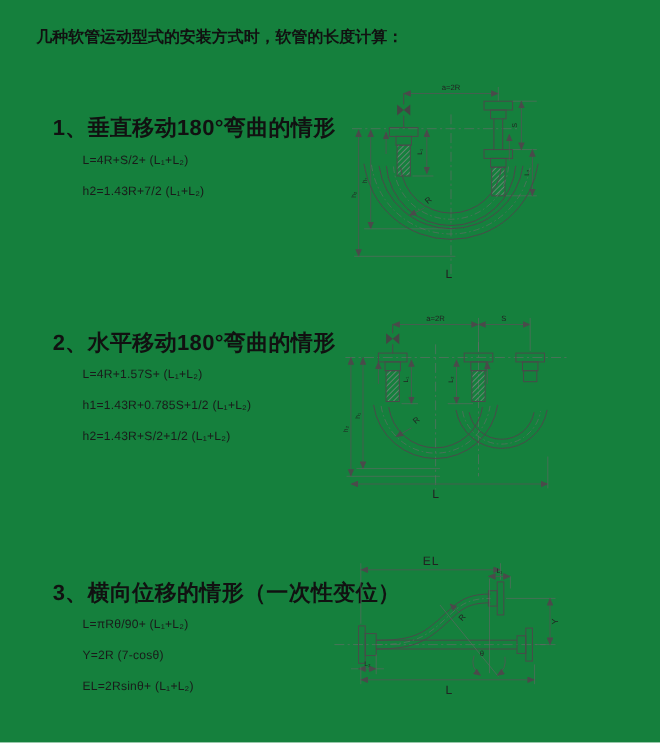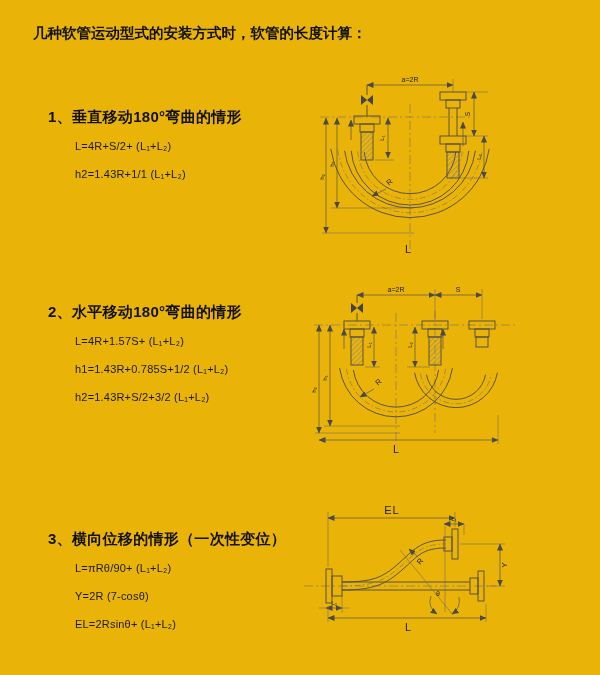"几种软管运动型式的安装方式时，软管的长度计算：" .page { background: #eab308 -> #15803d }
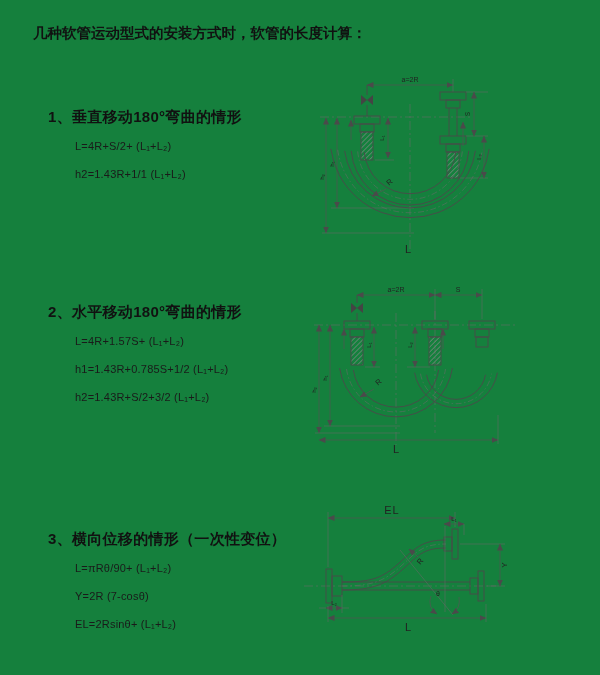"1、垂直移动180°弯曲的情形" .sec-heading { font-size: 15px -> 20px }
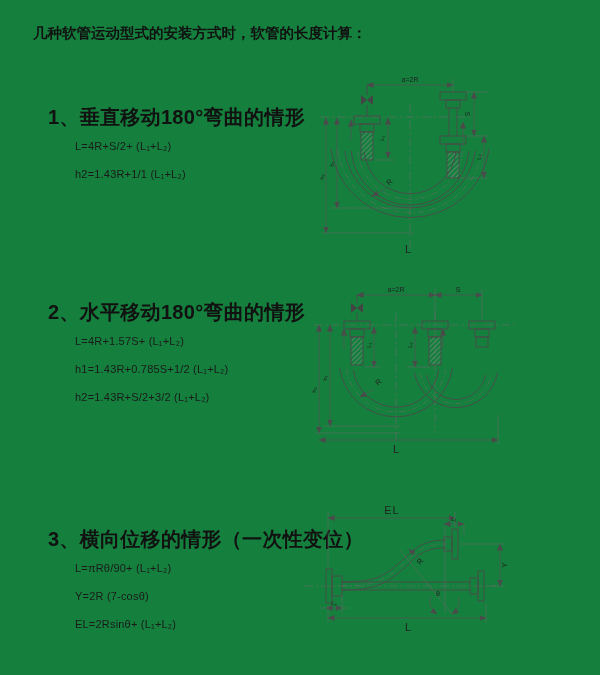"h2=1.43R+1/1 (L₁+L₂)" div.formula { text: 1.43R+1/1 -> 1.43R+7/2 }
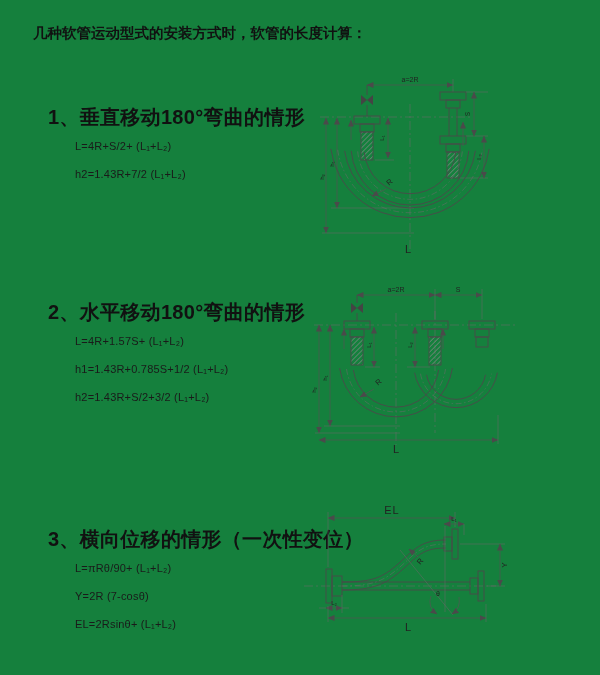"h2=1.43R+S/2+3/2 (L₁+L₂)" div.formula { text: 1.43R+S/2+3/2 -> 1.43R+S/2+1/2 }
